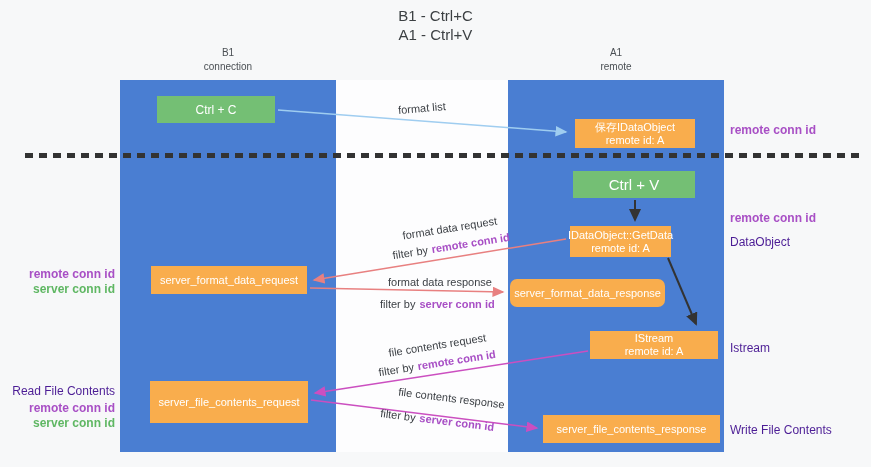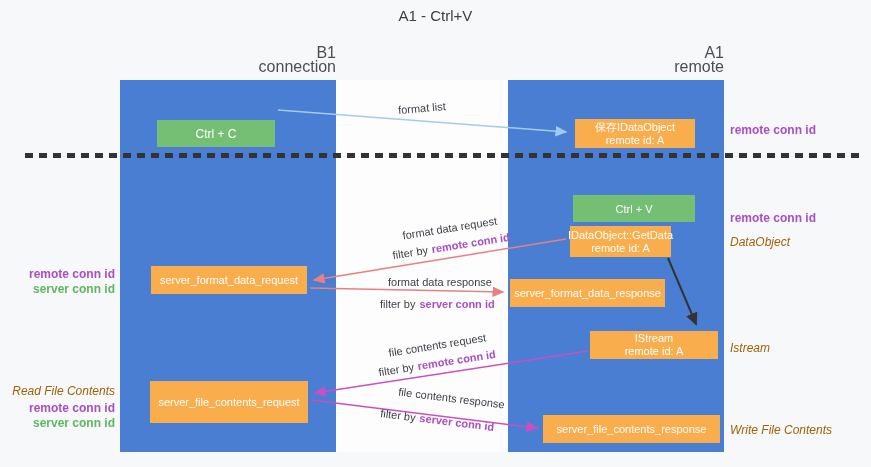"B1 - Ctrl+C" div { html: none -> <div>B1 - Ctrl+C</div> }
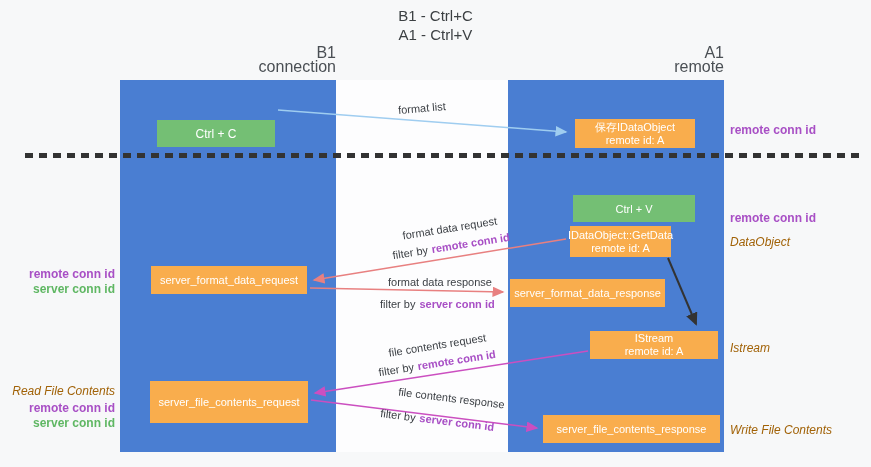"B1" .col-header { font-size: 16px -> 10px; text-align: right -> center }
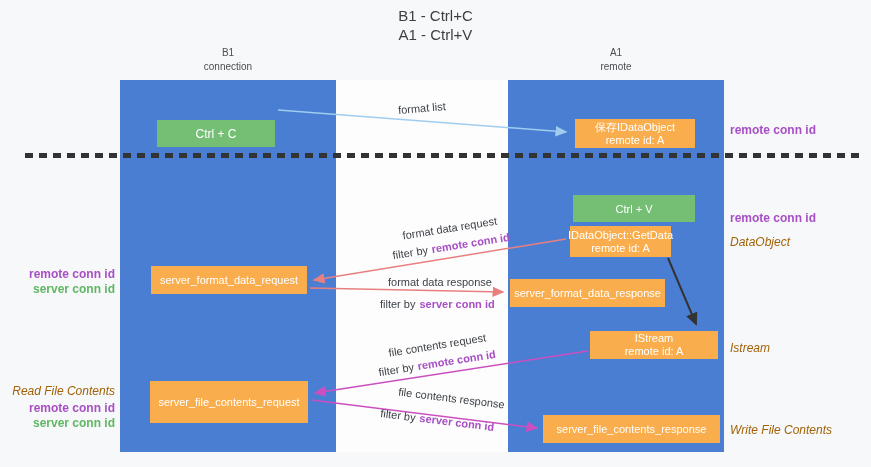"Ctrl + C" .box.green { margin-top: 24px -> none }
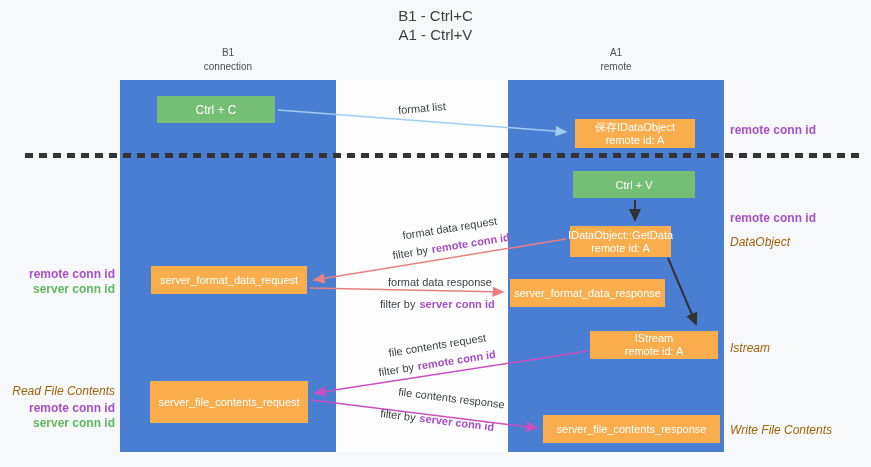"Ctrl + V" #box-ctrl-v { font-size: 11px -> 15px }
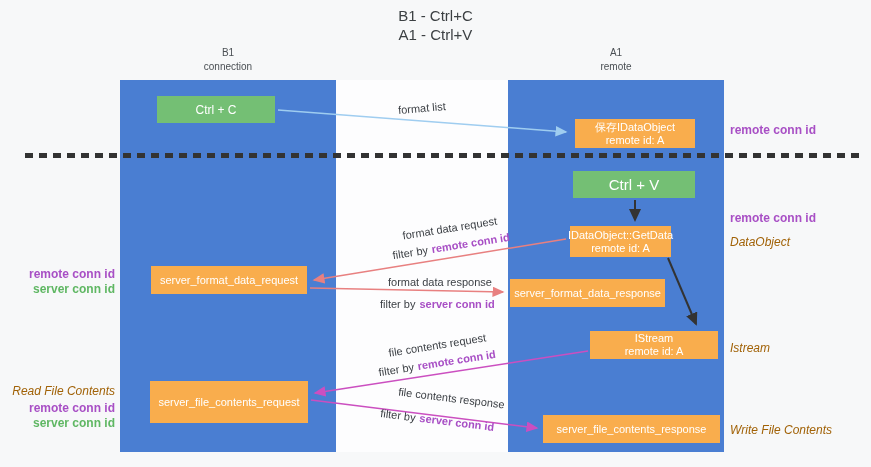"DataObject" .dark { color: #a16207 -> #4c1d95; font-style: italic -> none }
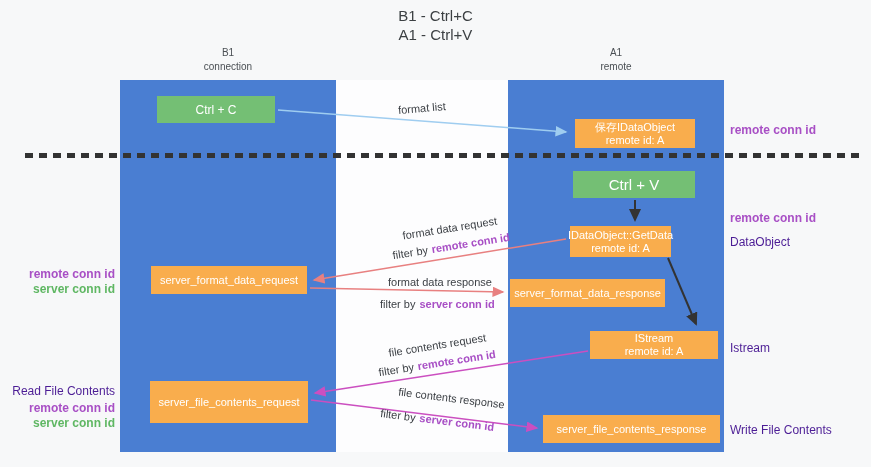"server_format_data_response" #box-sfdres { border-radius: none -> 7px }
